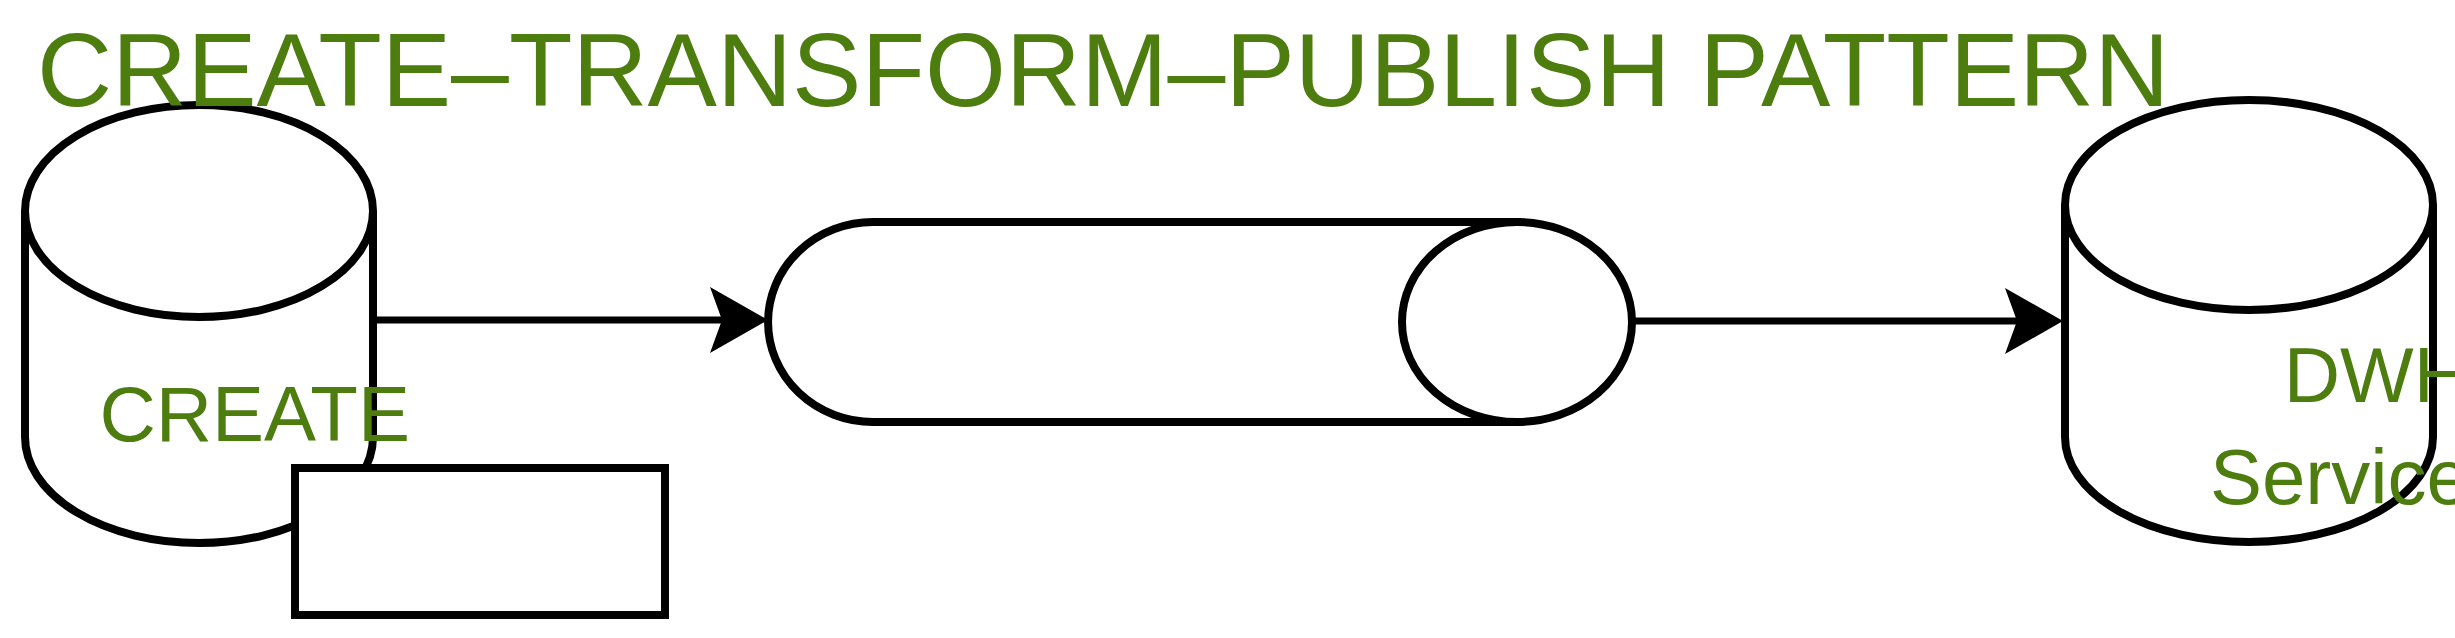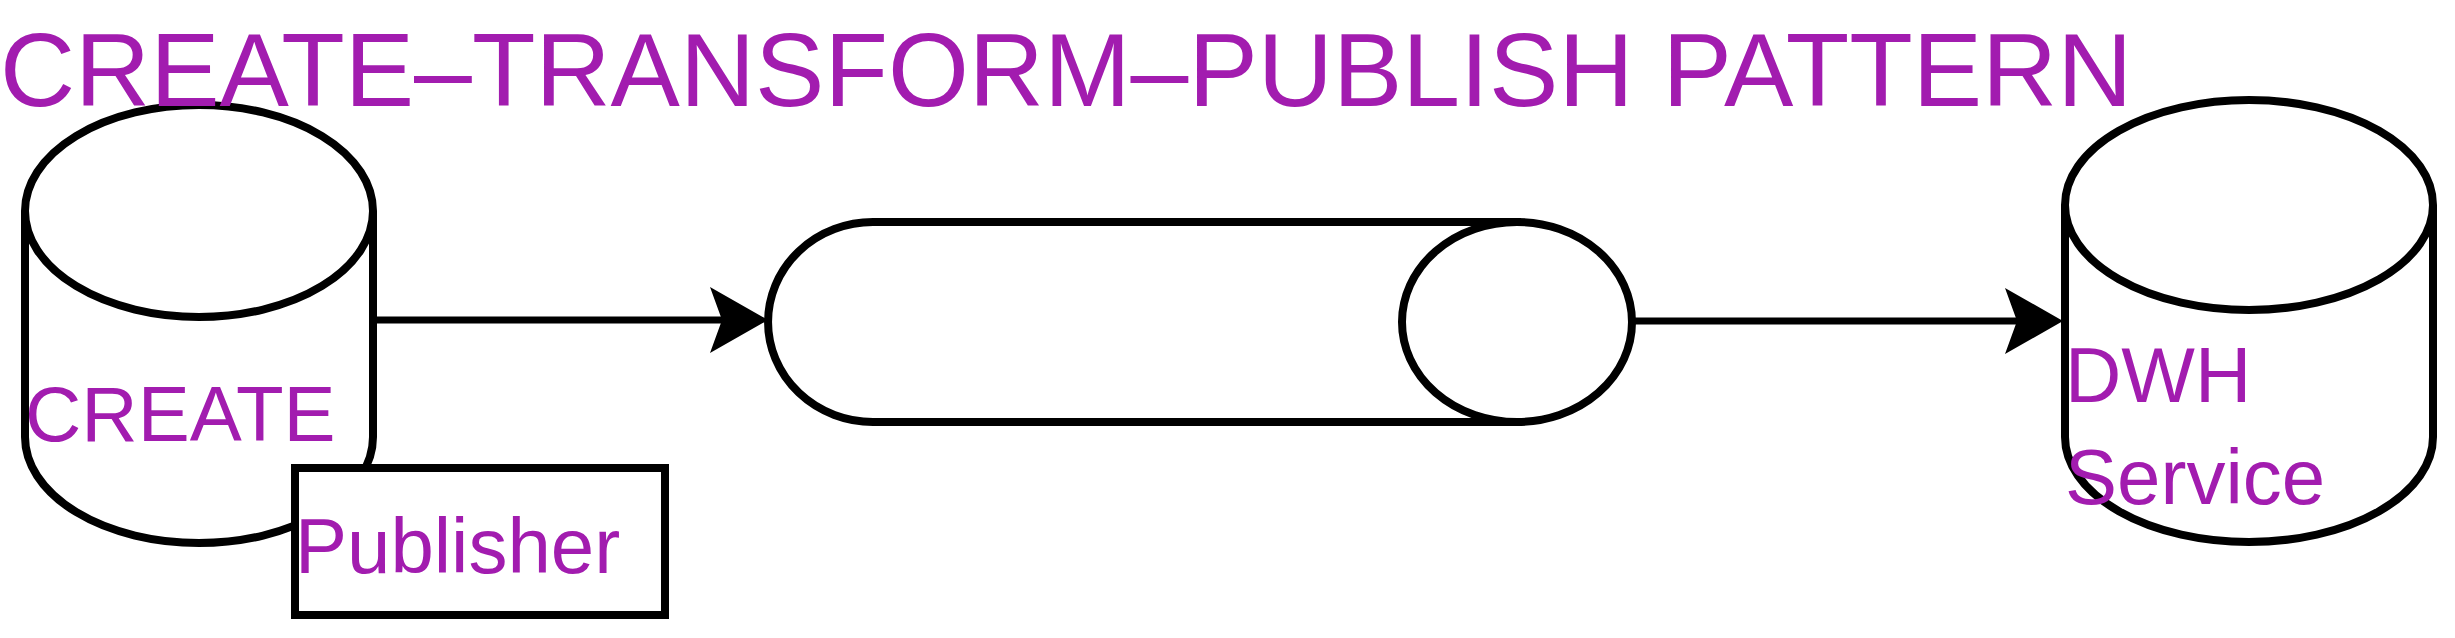"CREATE–TRANSFORM–PUBLISH PATTERN" .label { color: #a21caf -> #4d7c0f; margin-left: none -> 37px; text-align: left -> right }
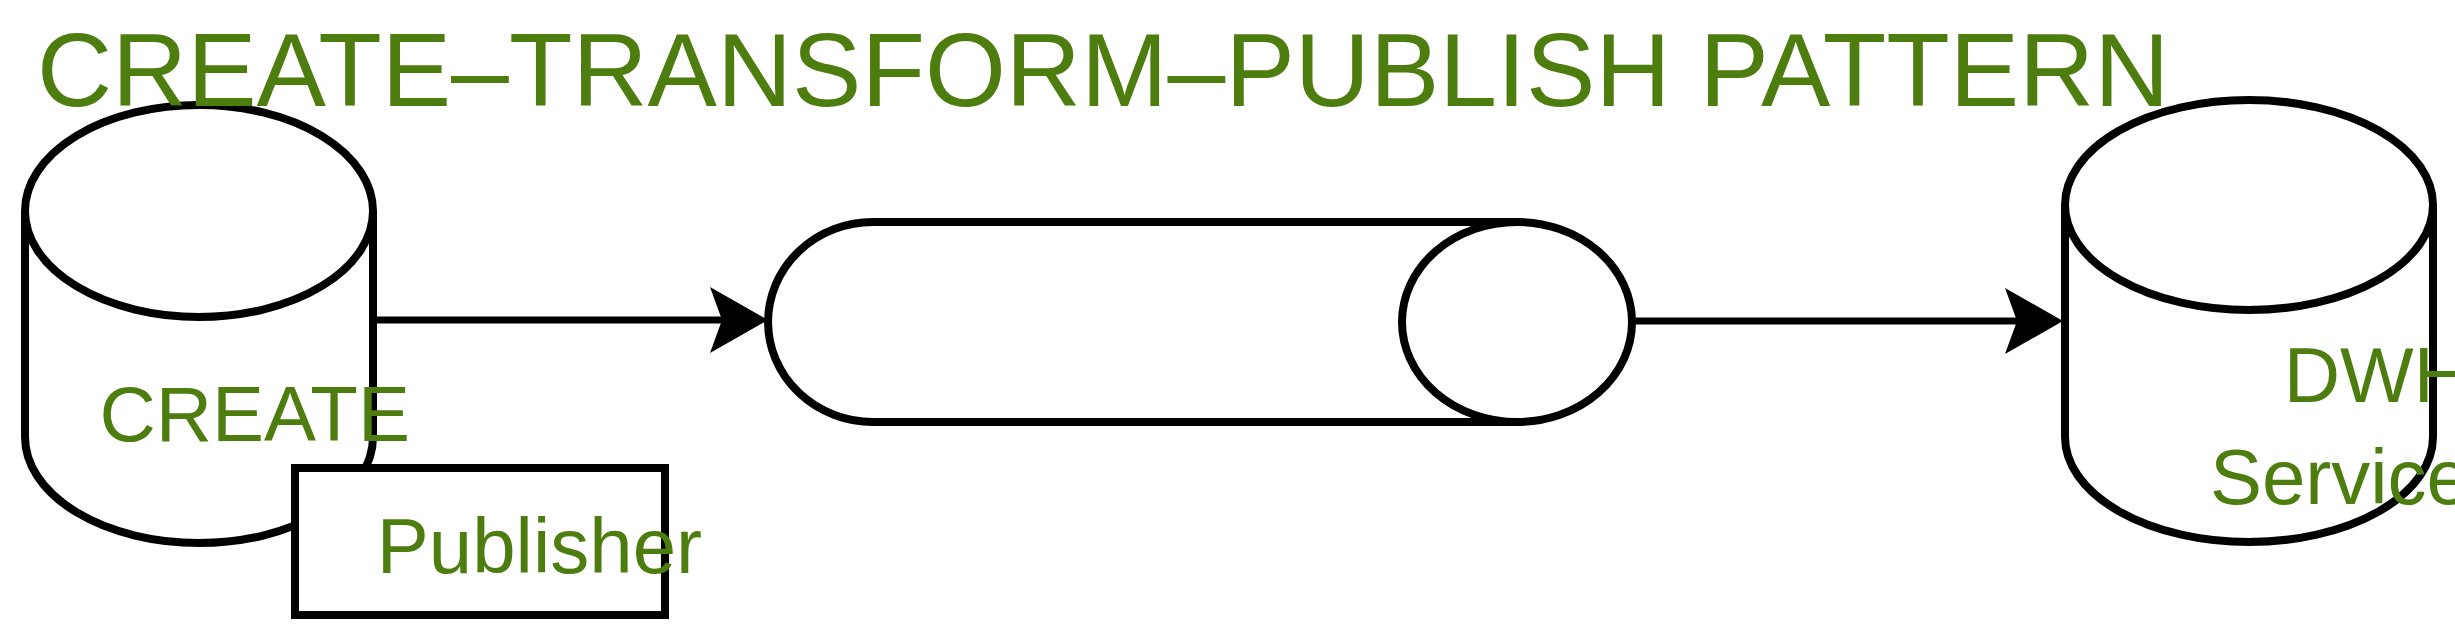"Publisher" div.label { html: <div>Publisher</div> -> none }
